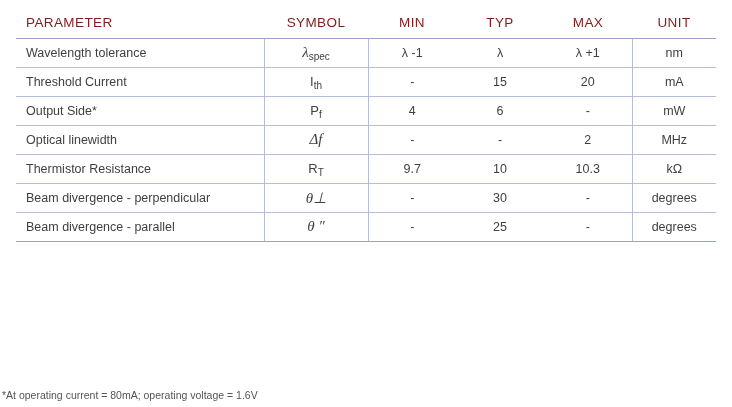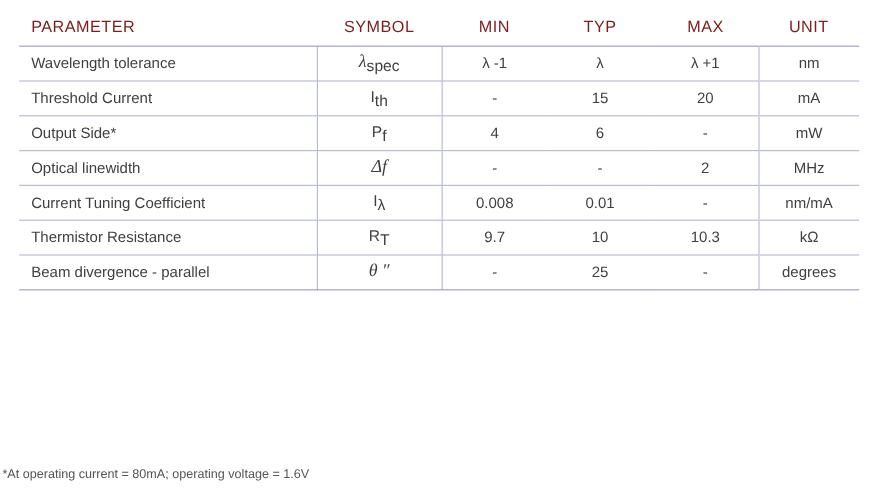"spec" .sym-sub { font-size: 13px -> 10px }
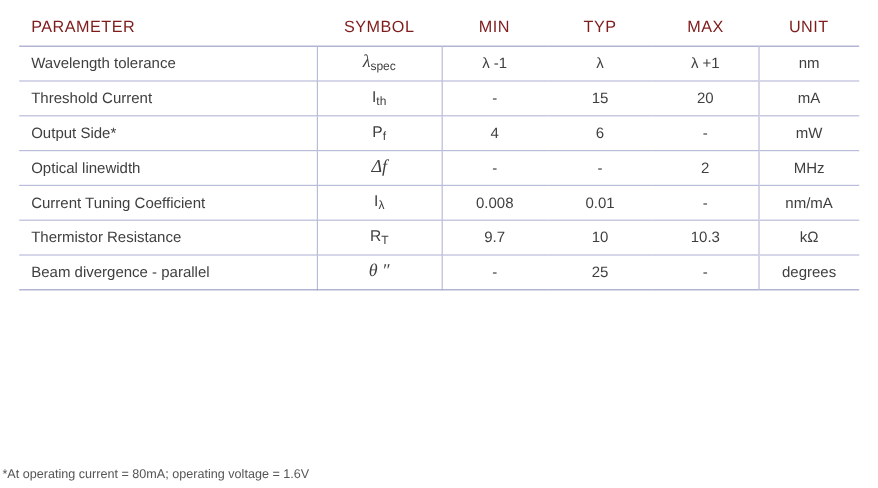"Current Tuning Coefficient" tr { html: <tr> <td>Current Tuning Coefficient</td> <td><span>I</span><span>λ</span></td> <td>0.008</td> <td>0.01</td> <td>-</td> <td>nm/mA</td> </tr> -> none }
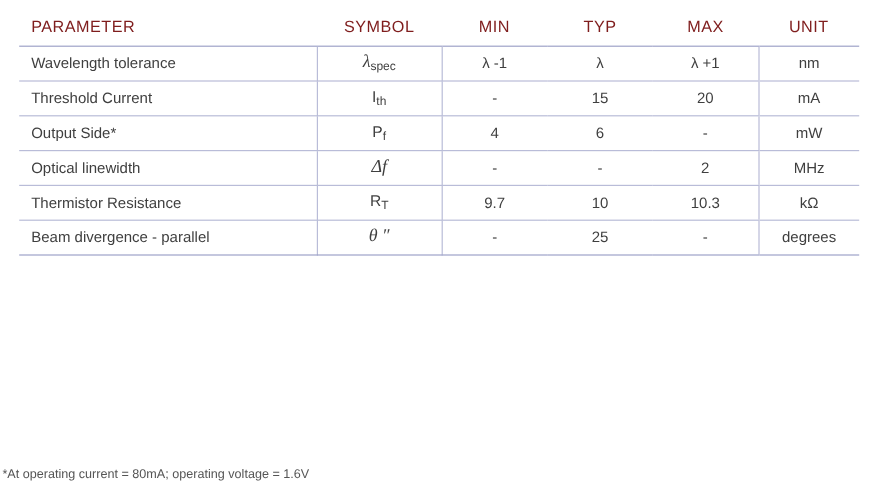"Beam divergence - perpendicular" tr { html: none -> <tr> <td>Beam divergence - perpendicular</td> <td><span>θ⊥</span><span></span></td> <td>-</td> <td>30</td> <td>-</td> <td>degrees</td> </tr> }
